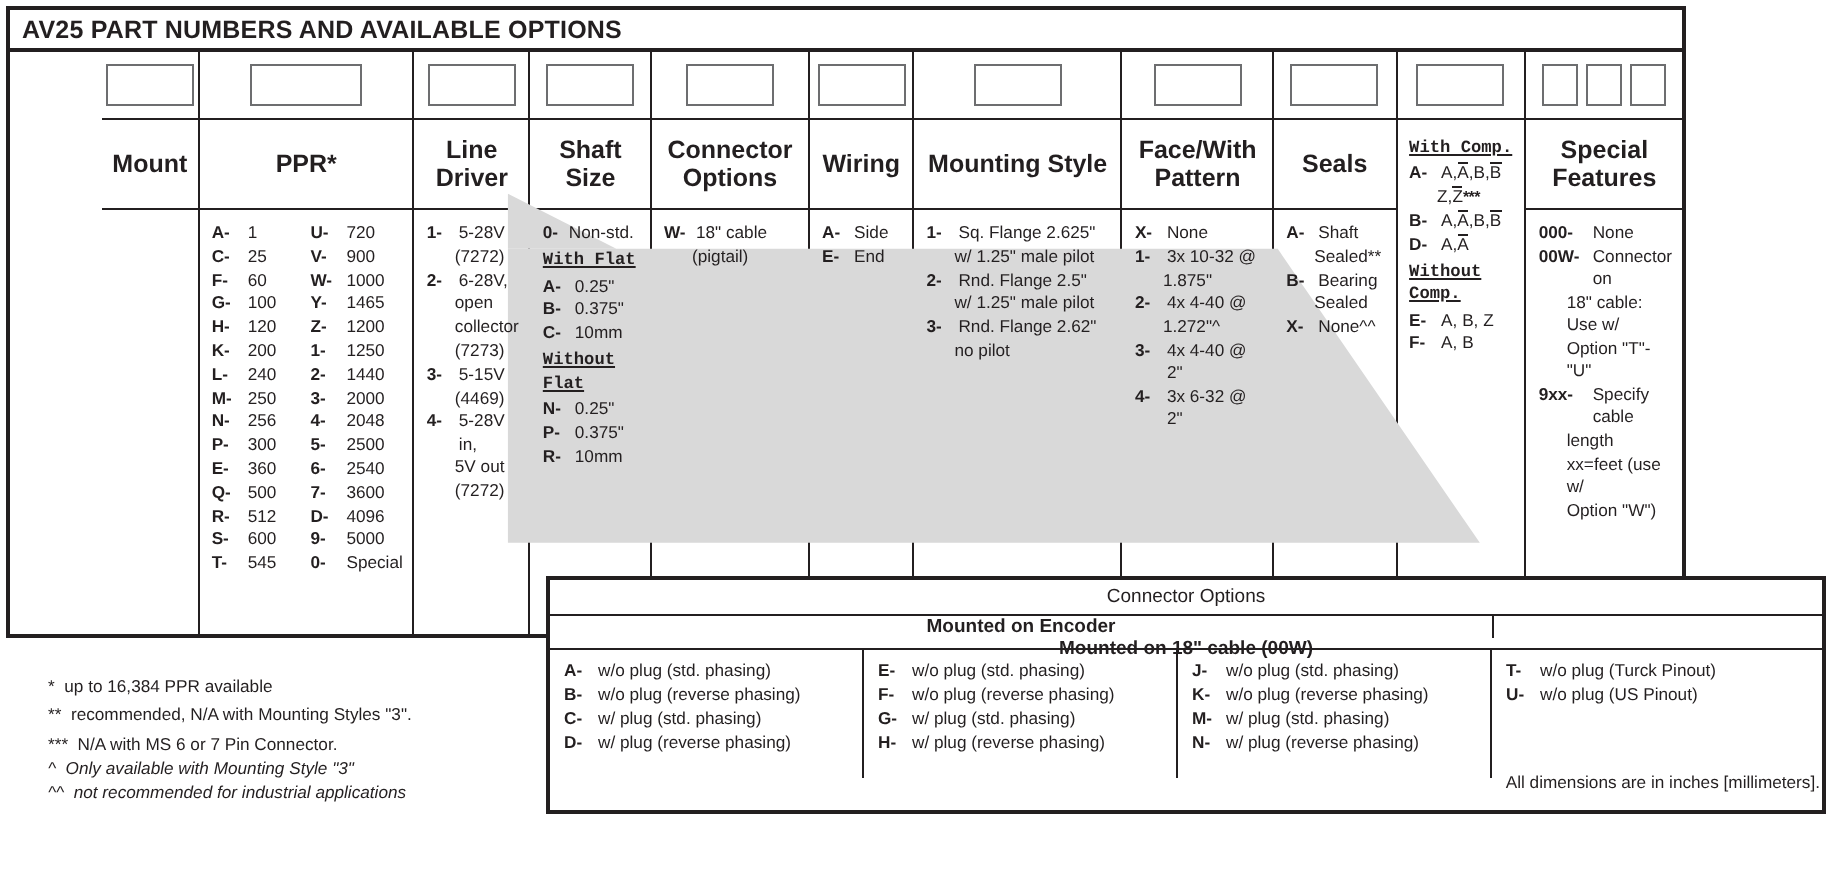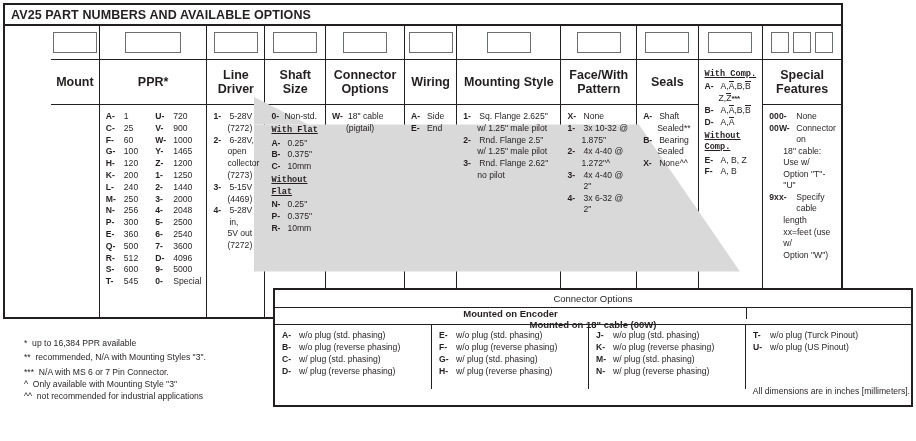"^ Only available with Mounting" .fn-tight { font-style: none -> italic }
